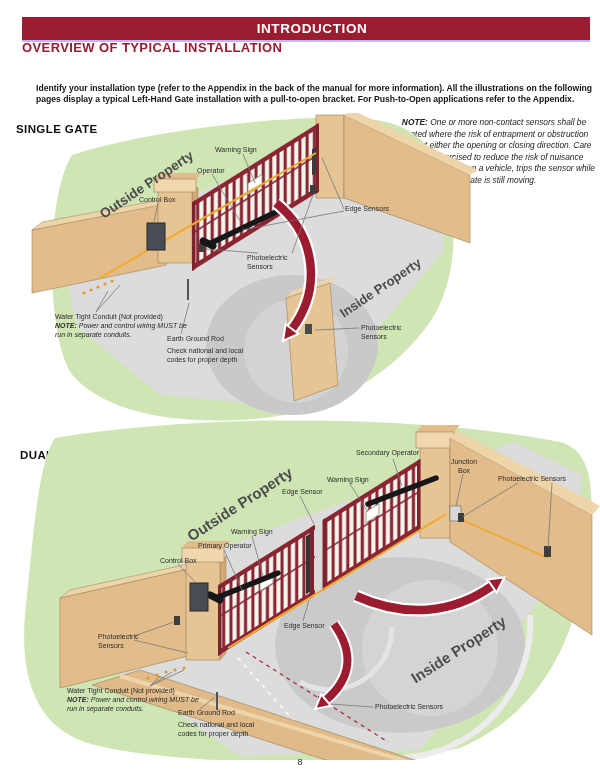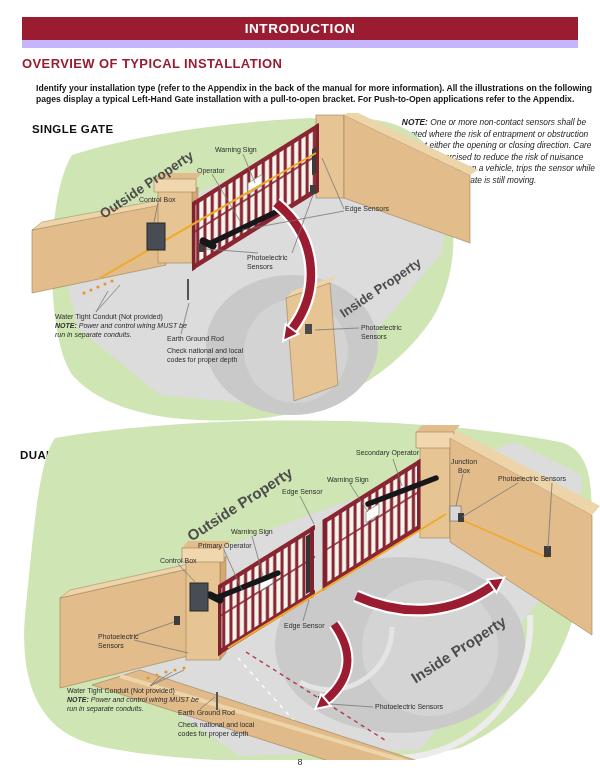"INTRODUCTION" .banner { border-bottom: 8px solid #c4b5fd -> 2px solid #c4b5fd; padding-left: none -> 12px }
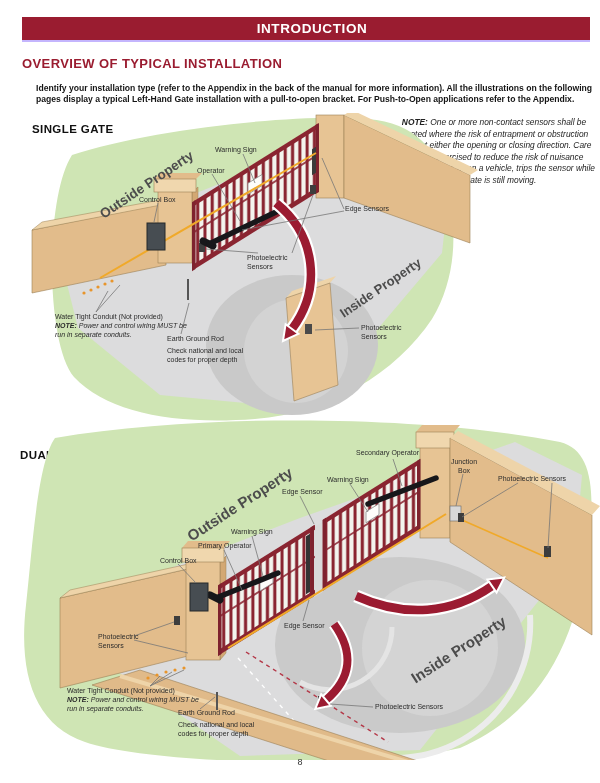"OVERVIEW OF TYPICAL INSTALLATION" .overview { top: 56px -> 40px }
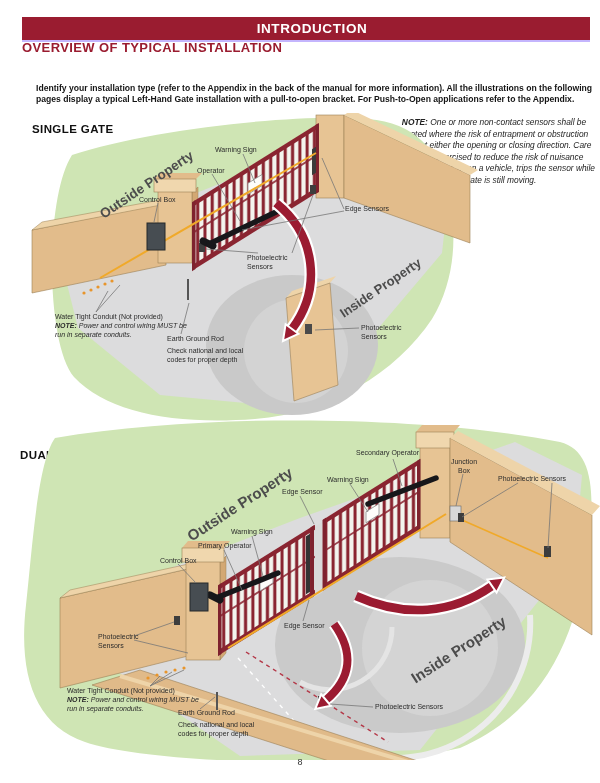"SINGLE GATE" div.sec-head { left: 32px -> 16px }
